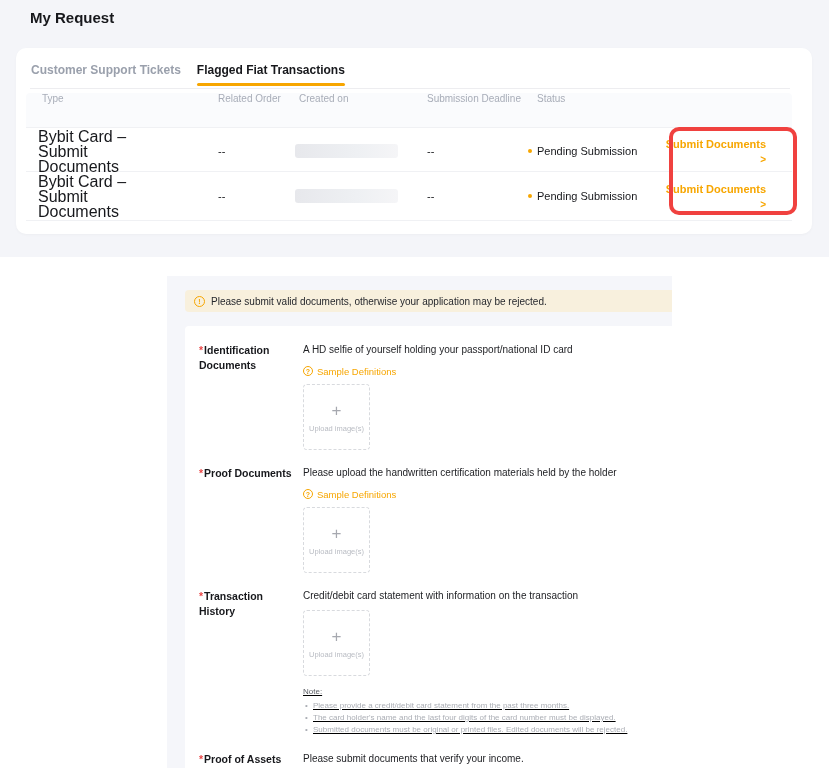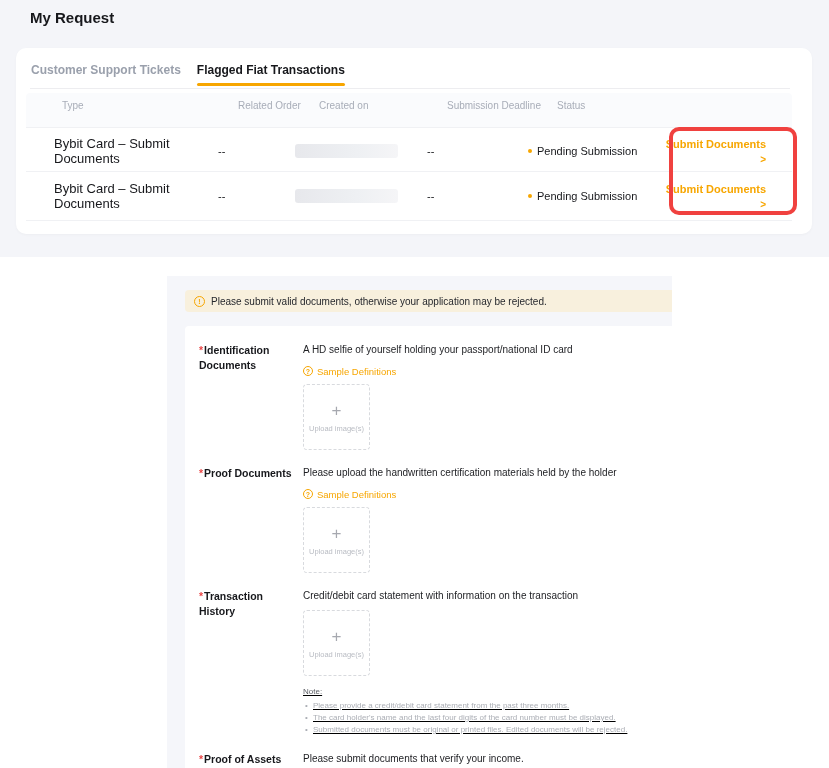"Type" .thead span { margin-left: 20px -> none; top: 52px -> 45px }
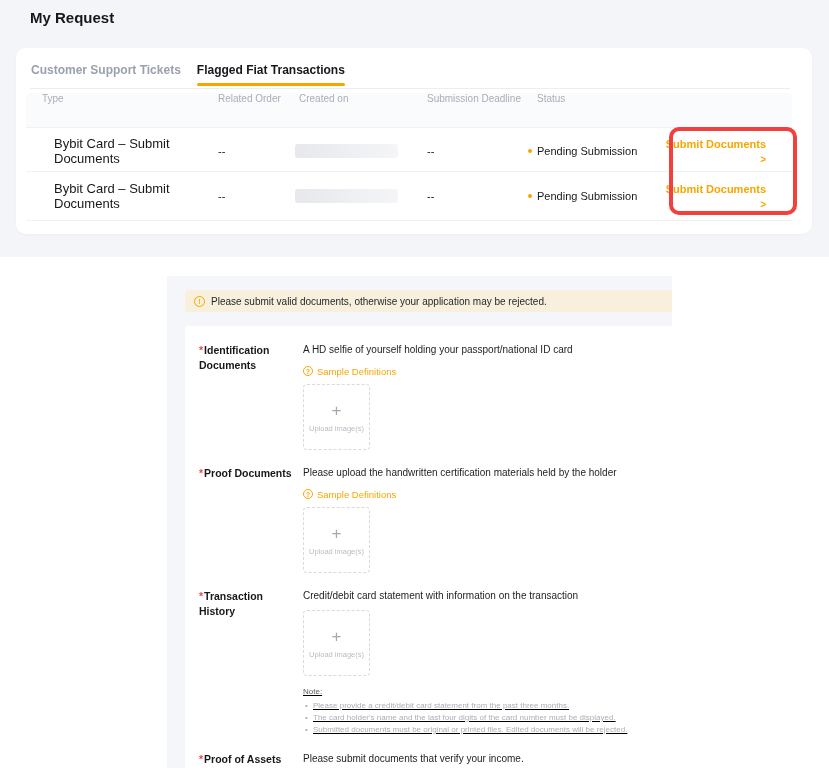"Bybit Card – Submit Documents" .cell-type { font-size: 13px -> 16px; left: 28px -> 12px }
